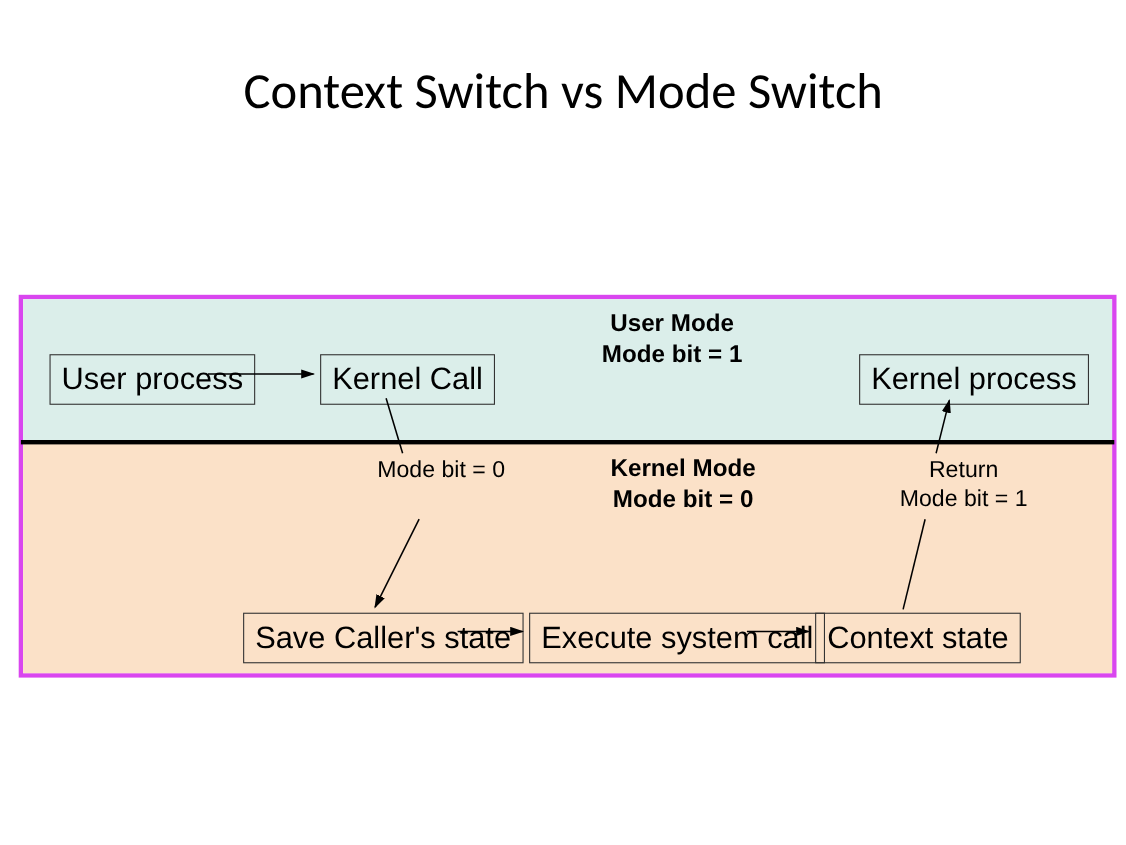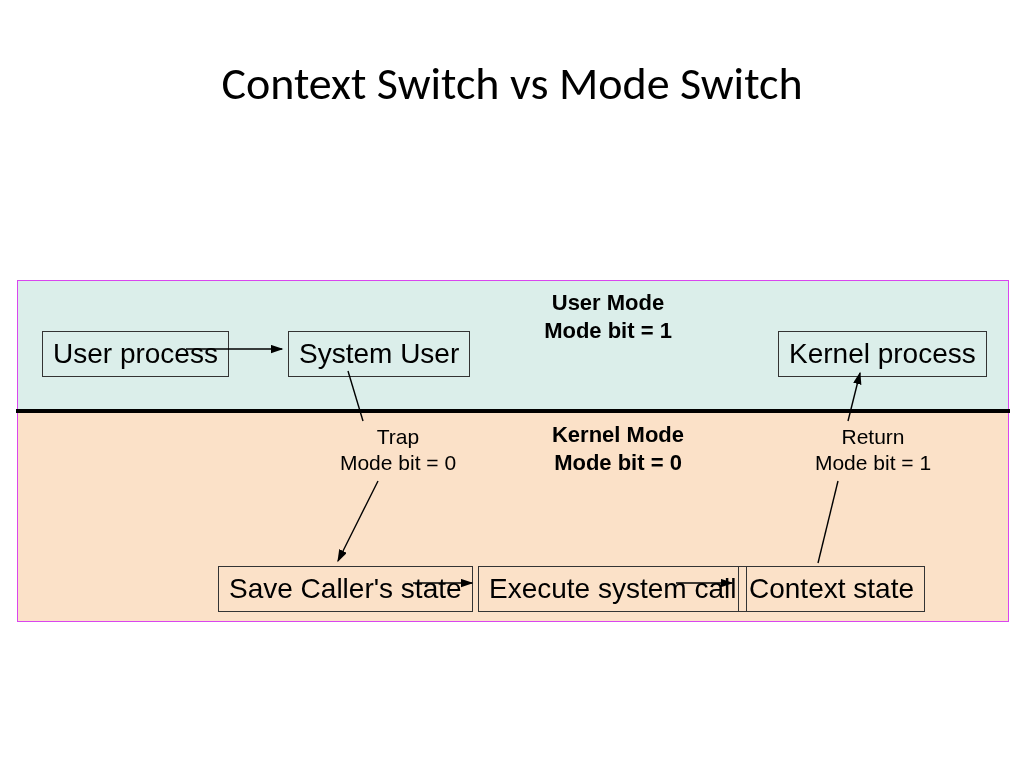"User Mode" .diagram { border: 1px solid #d946ef -> 4px solid #d946ef; top: 280px -> 268px }
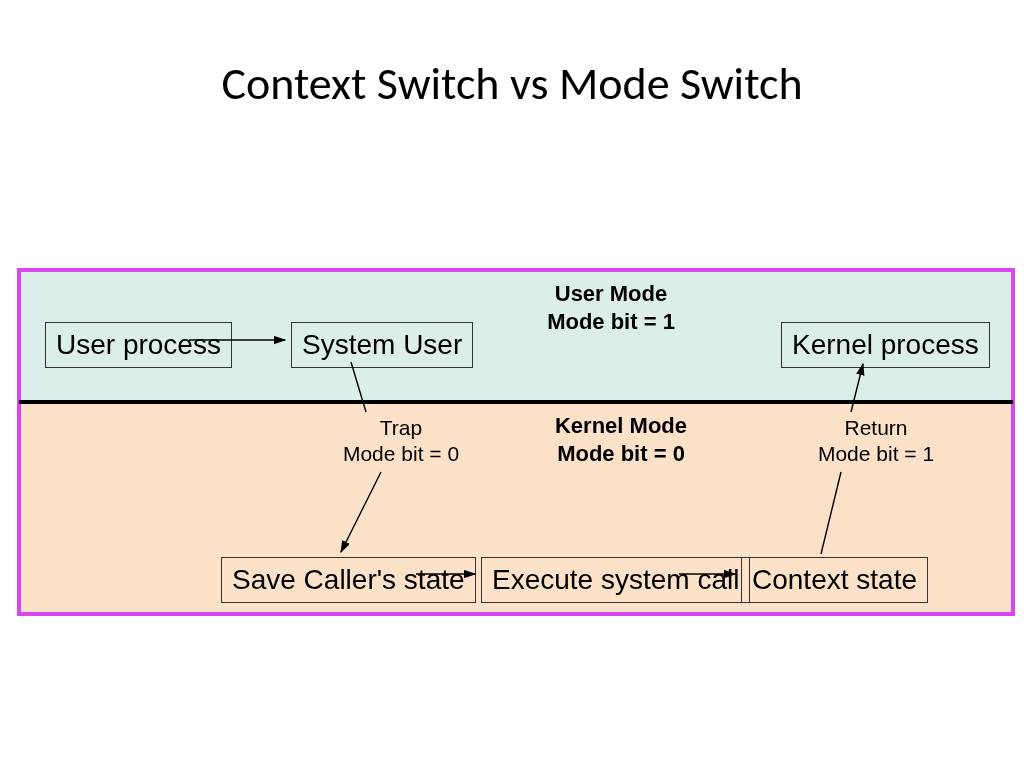"System User" div.node { text: System User -> Kernel Call }
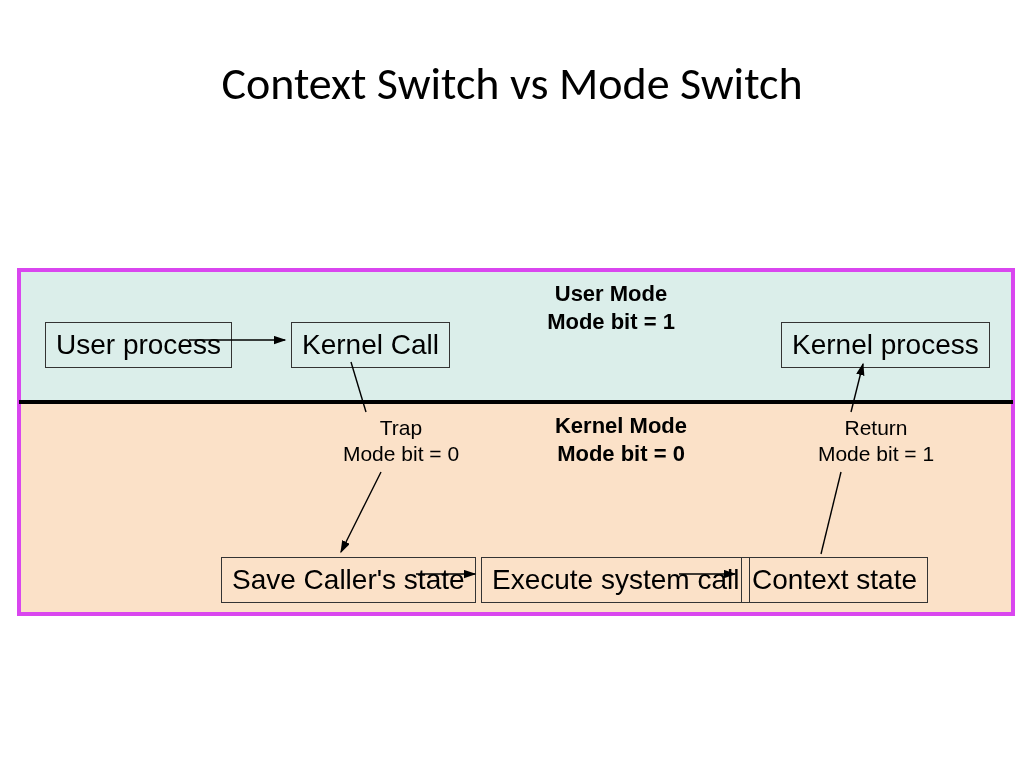"Trap" div { html: <div>Trap</div> -> none }
